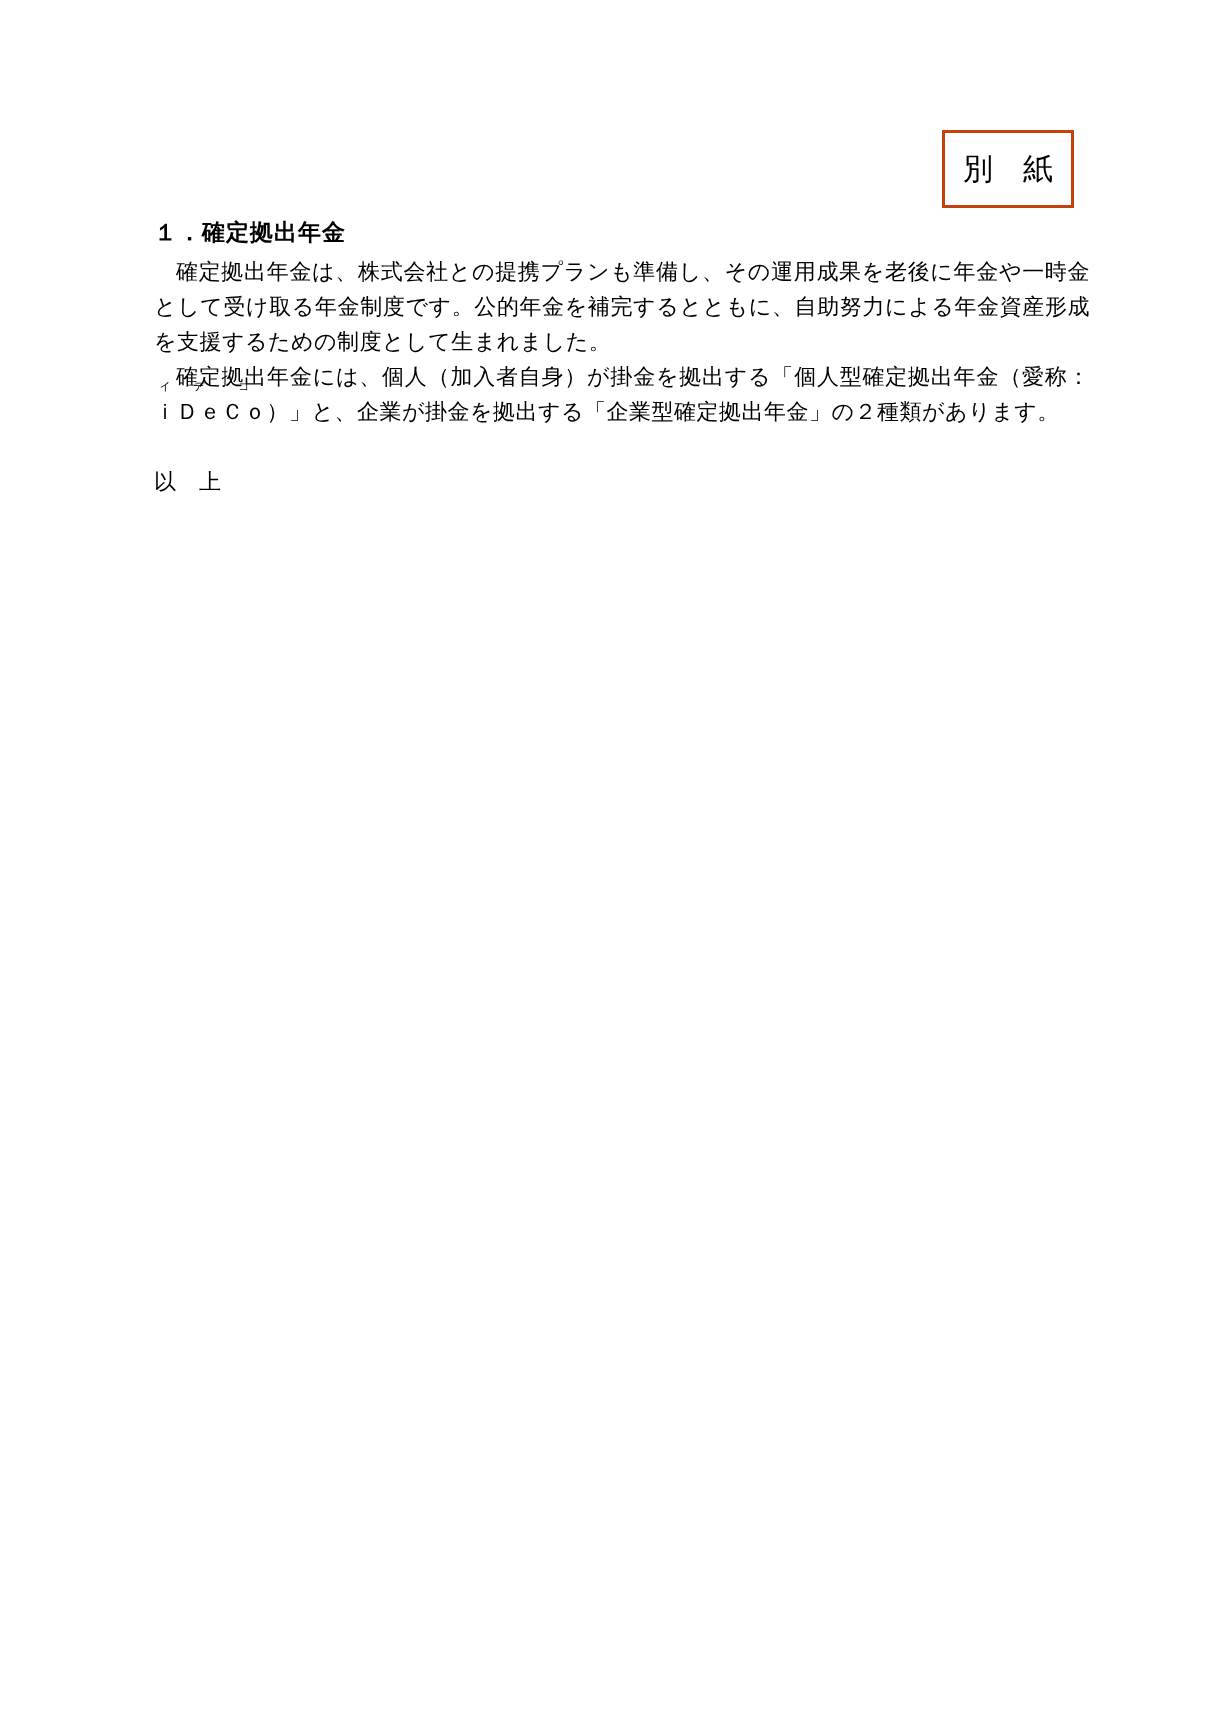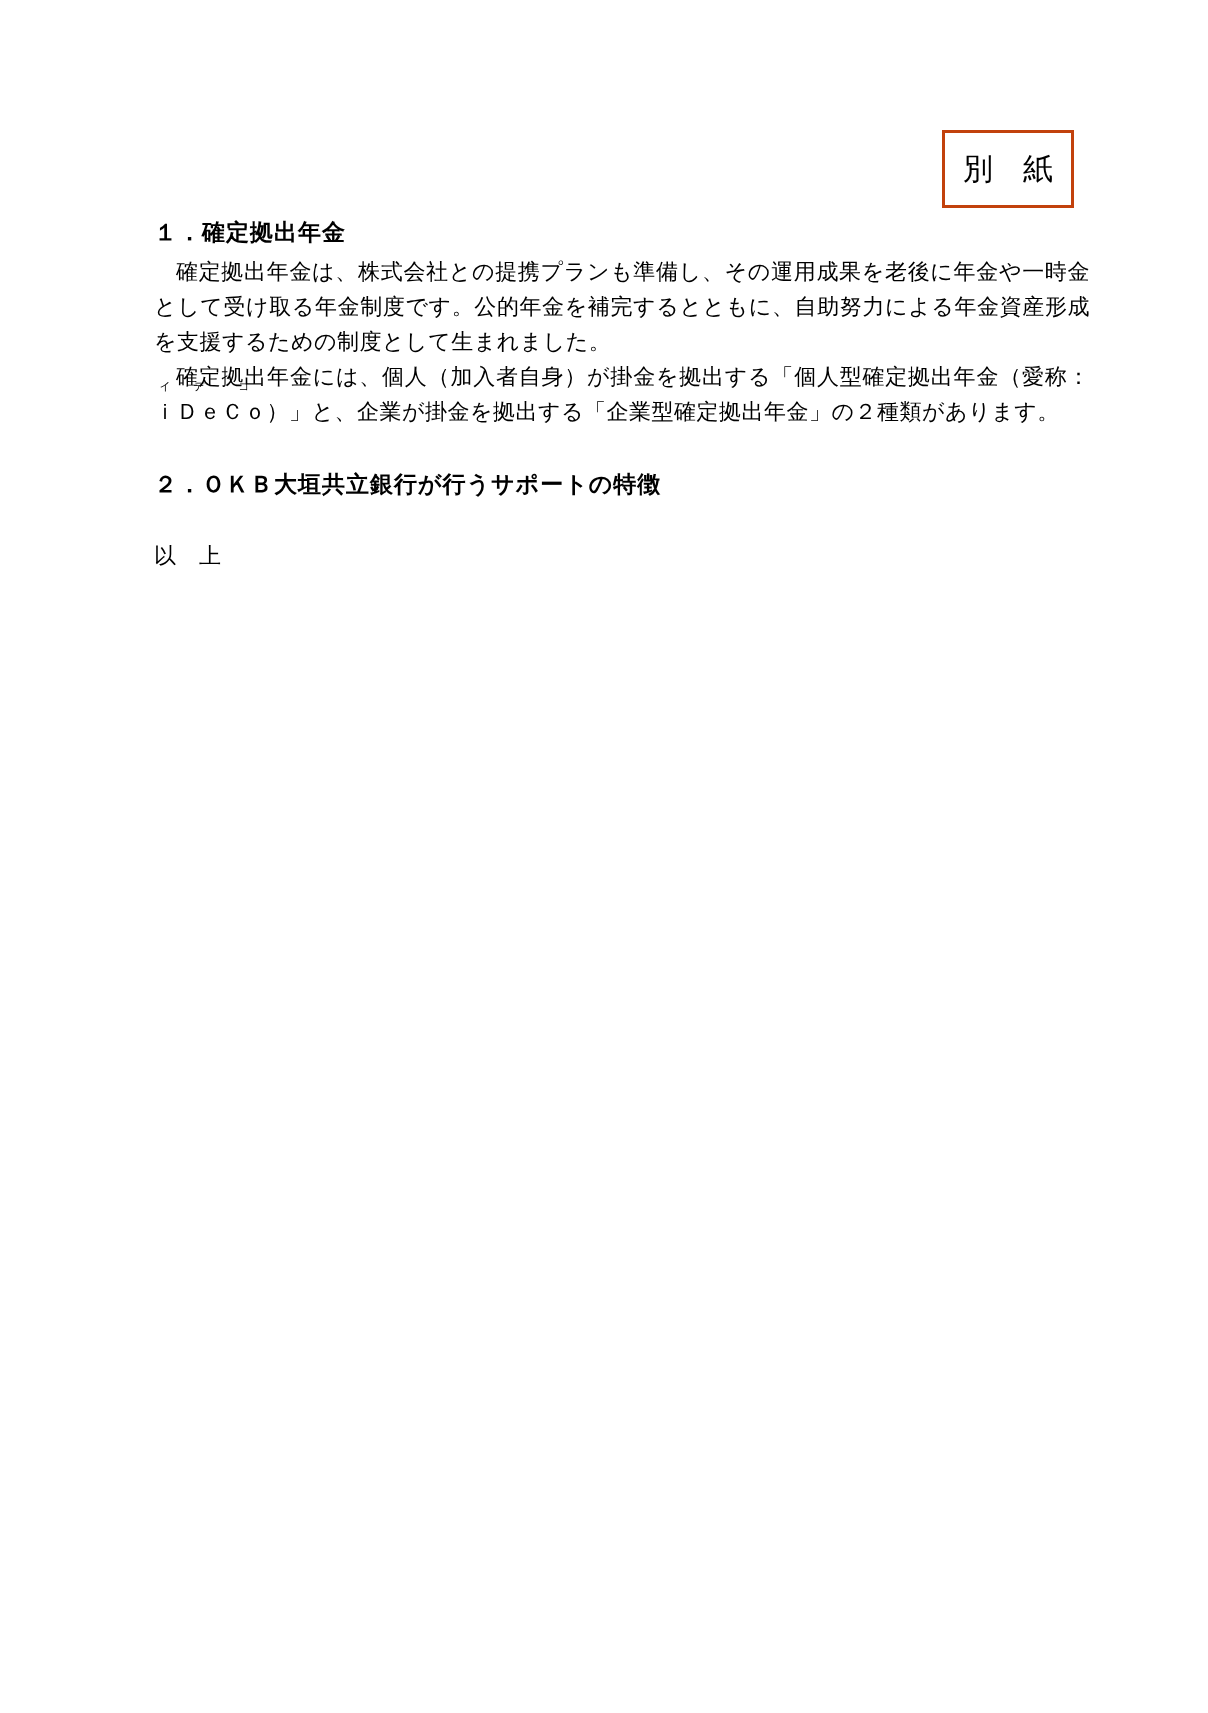"２．ＯＫＢ大垣共立銀行が行うサポートの特徴" h2.sec-heading { html: <h2>２．ＯＫＢ大垣共立銀行が行うサポートの特徴</h2> -> none }
